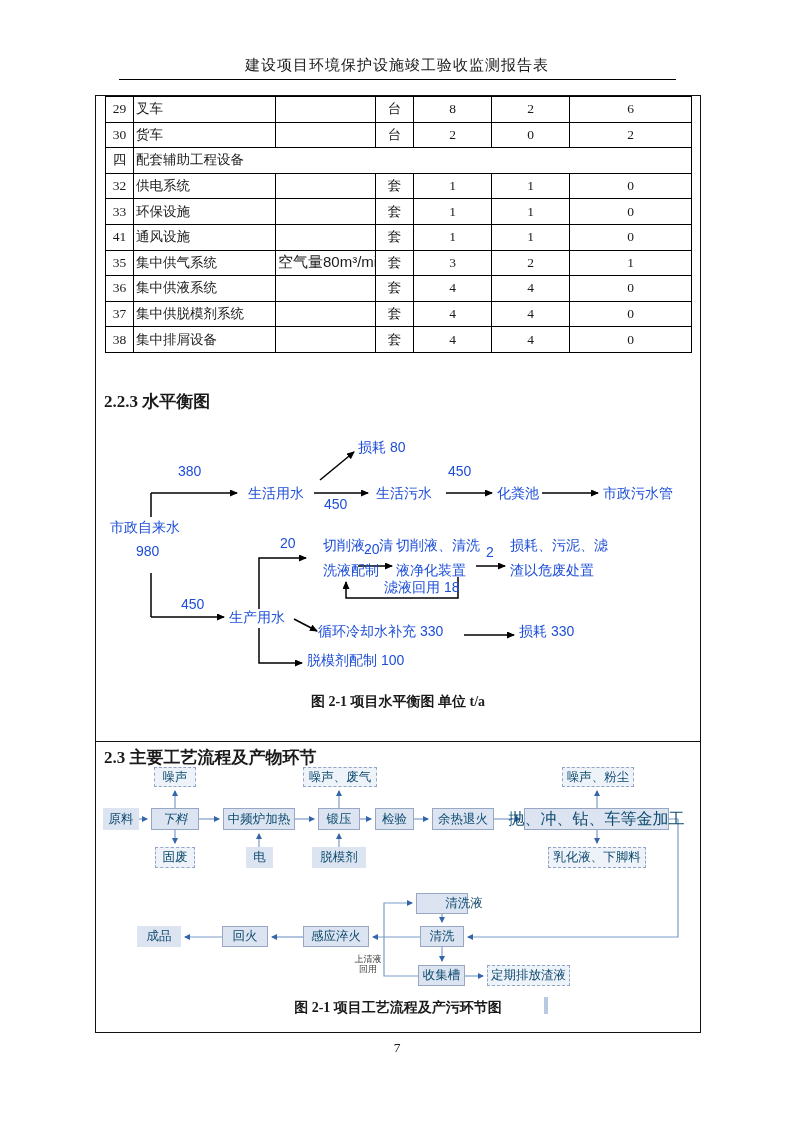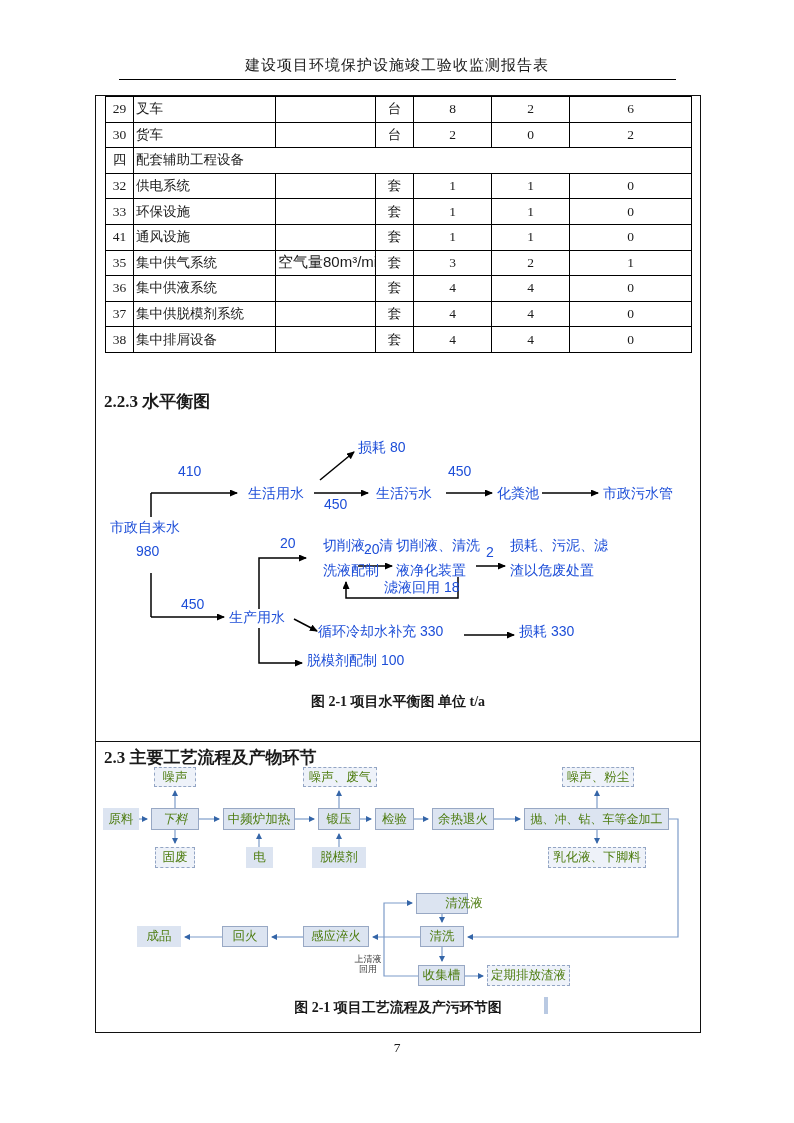"410" div.wlabel { text: 410 -> 380 }
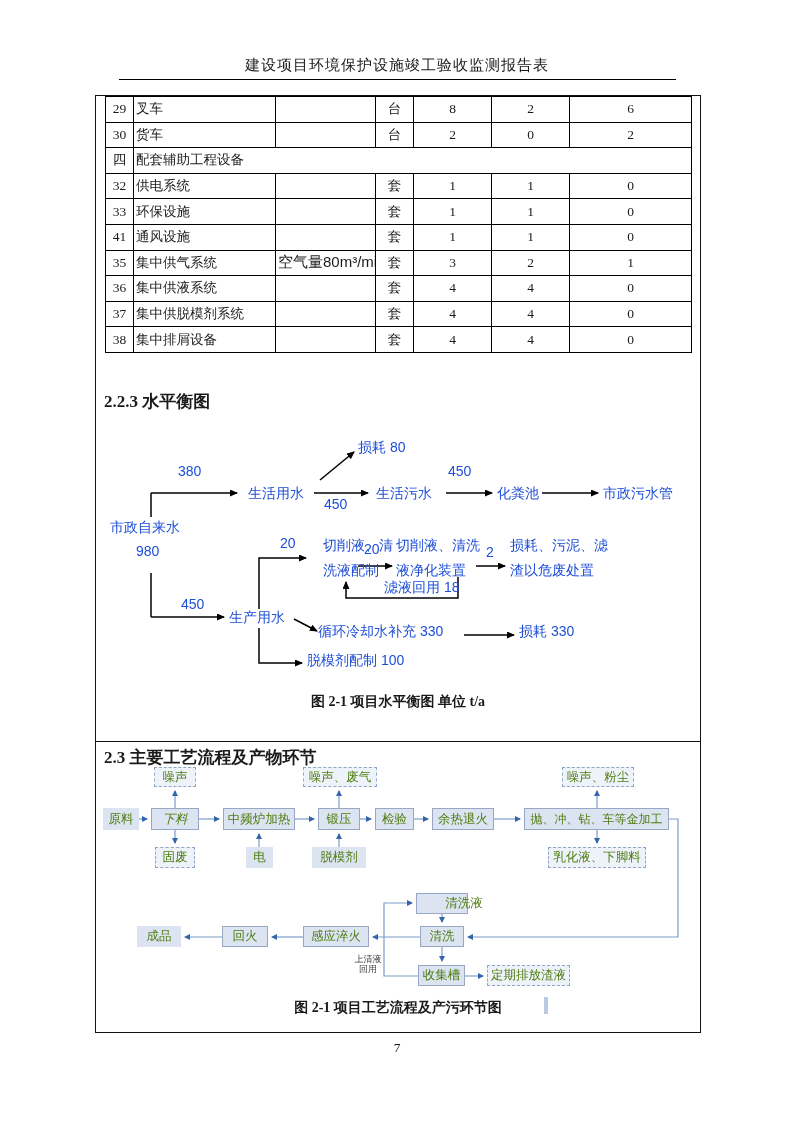"噪声" .pbox { color: #4d7c0f -> #0c4a6e }
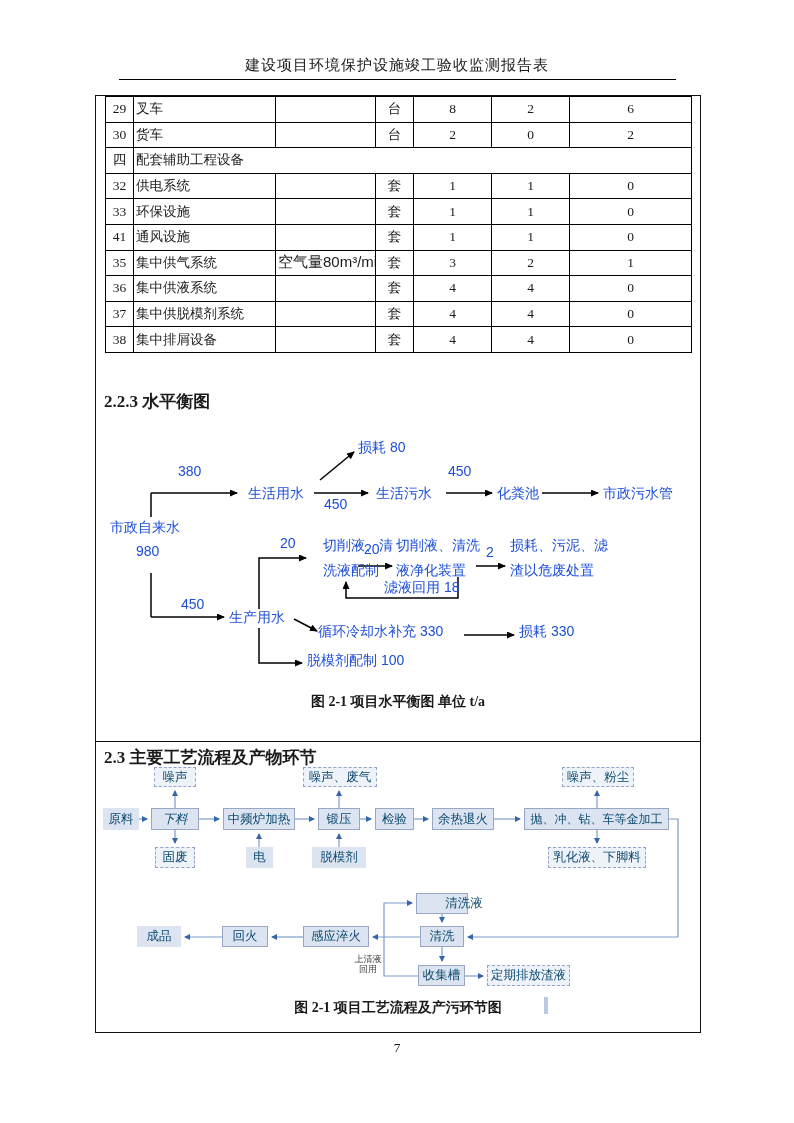"抛、冲、钻、车等金加工" div.pbox { font-size: 12px -> 16px }
